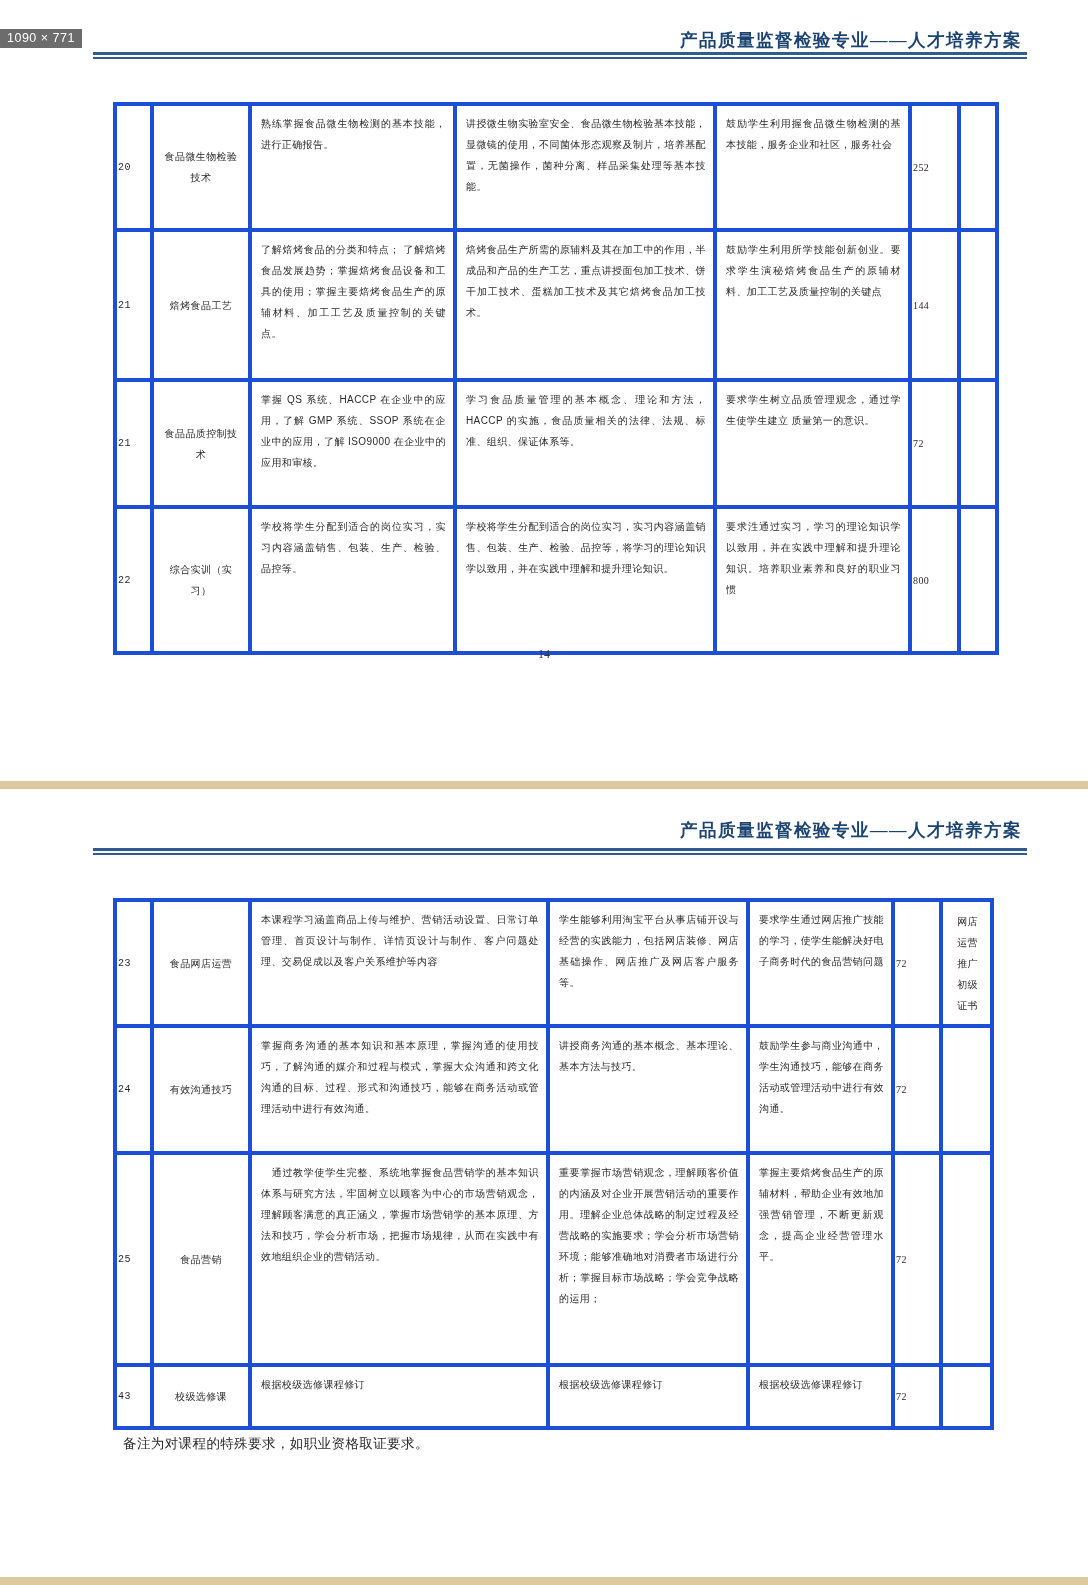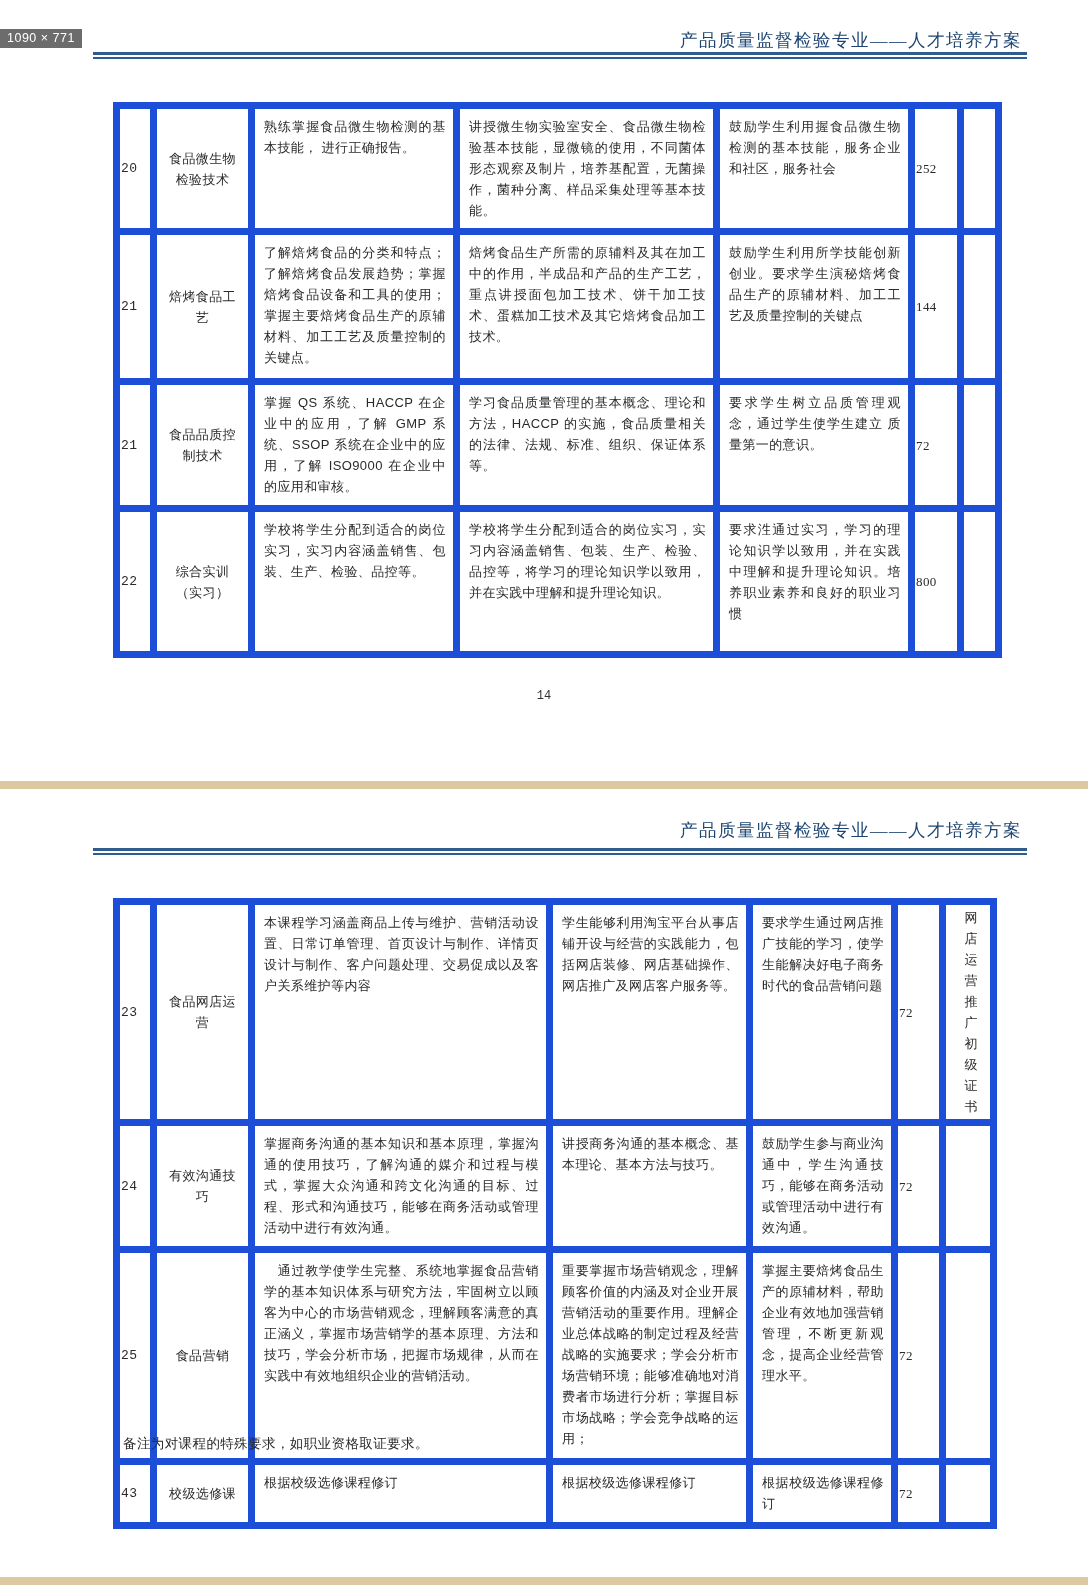"产品质量监督检验专业——人才培养方案" .hdr-title { font-weight: normal -> bold }
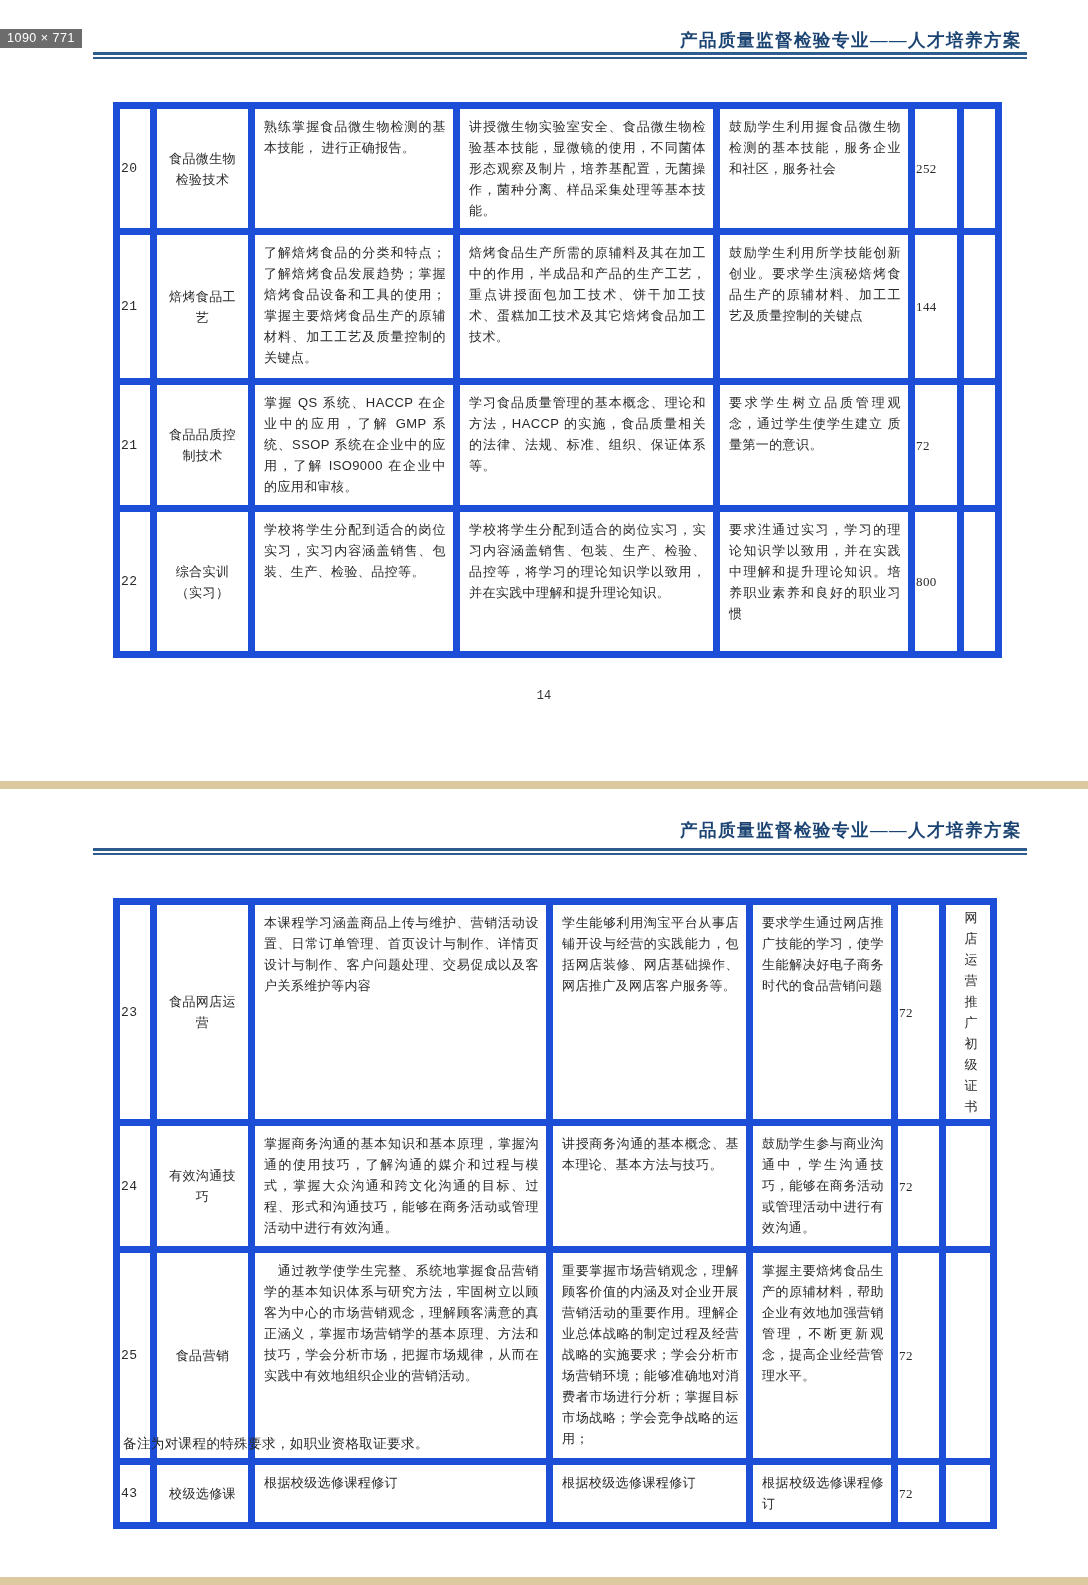"熟练掌握食品微生物检测的基本技能， 进行正确报告。" table.course td { border: 7px solid #1d4ed8 -> 4px solid #1d4ed8; font-size: 13px -> 10px }
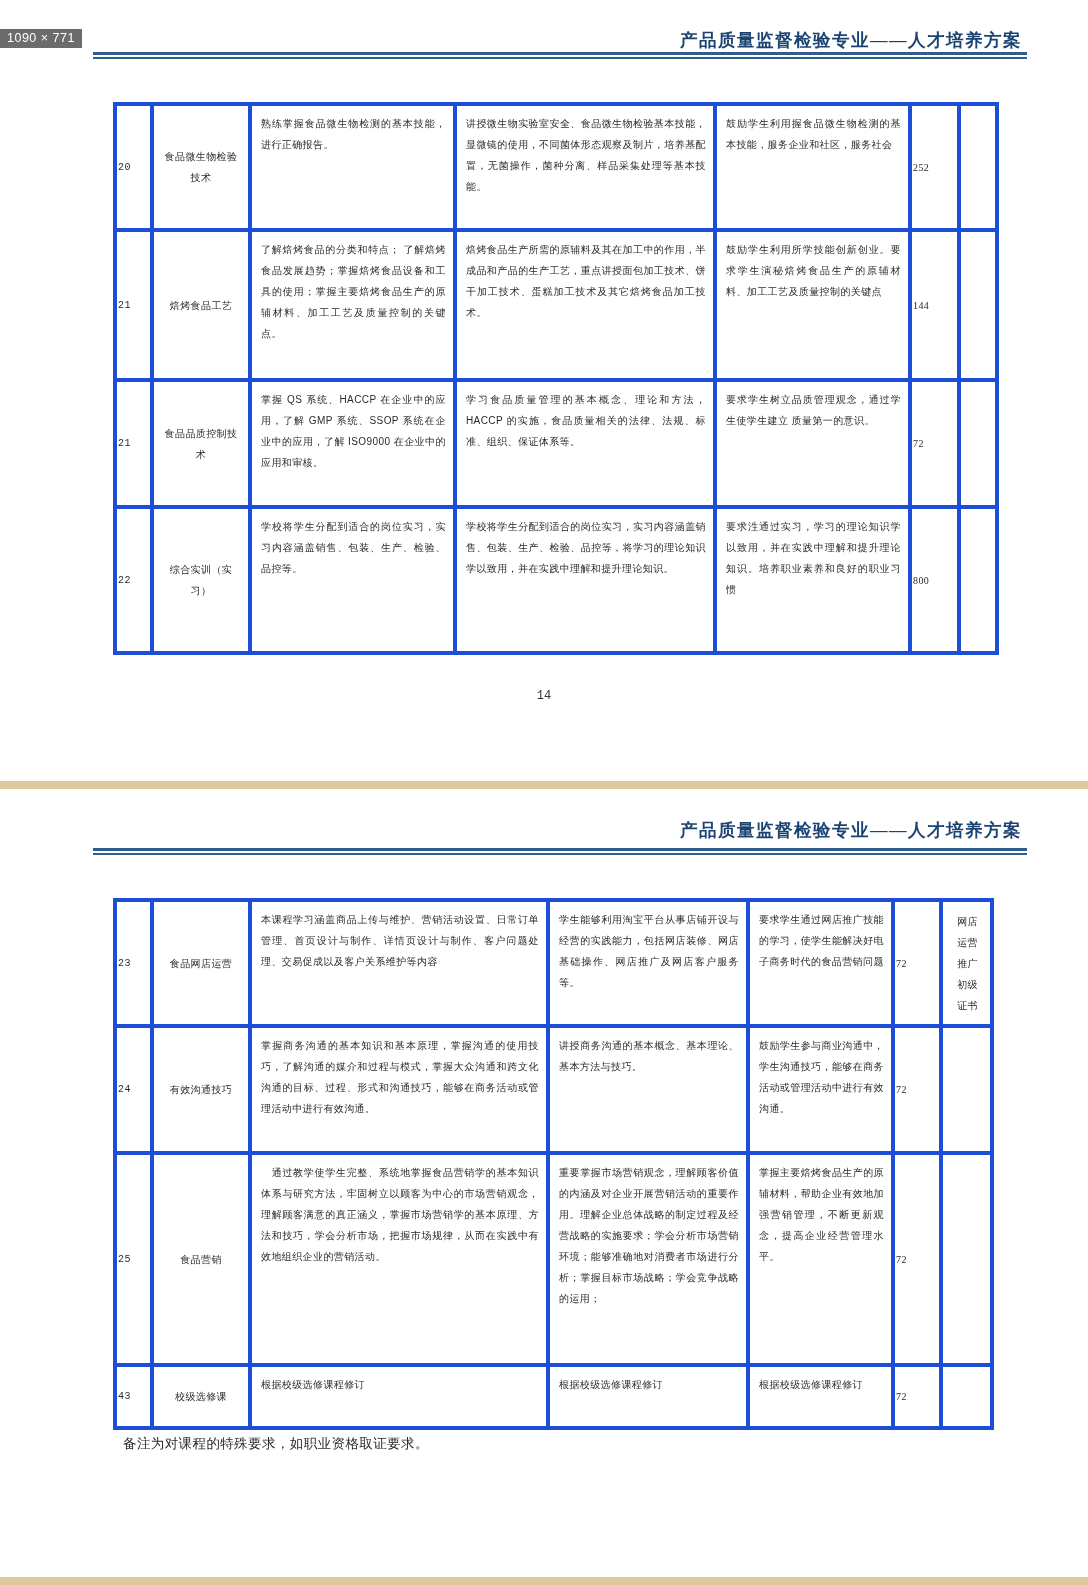"14" div.page-num { font-family: Liberation Mono, monospace -> none; top: 689px -> 647px }
